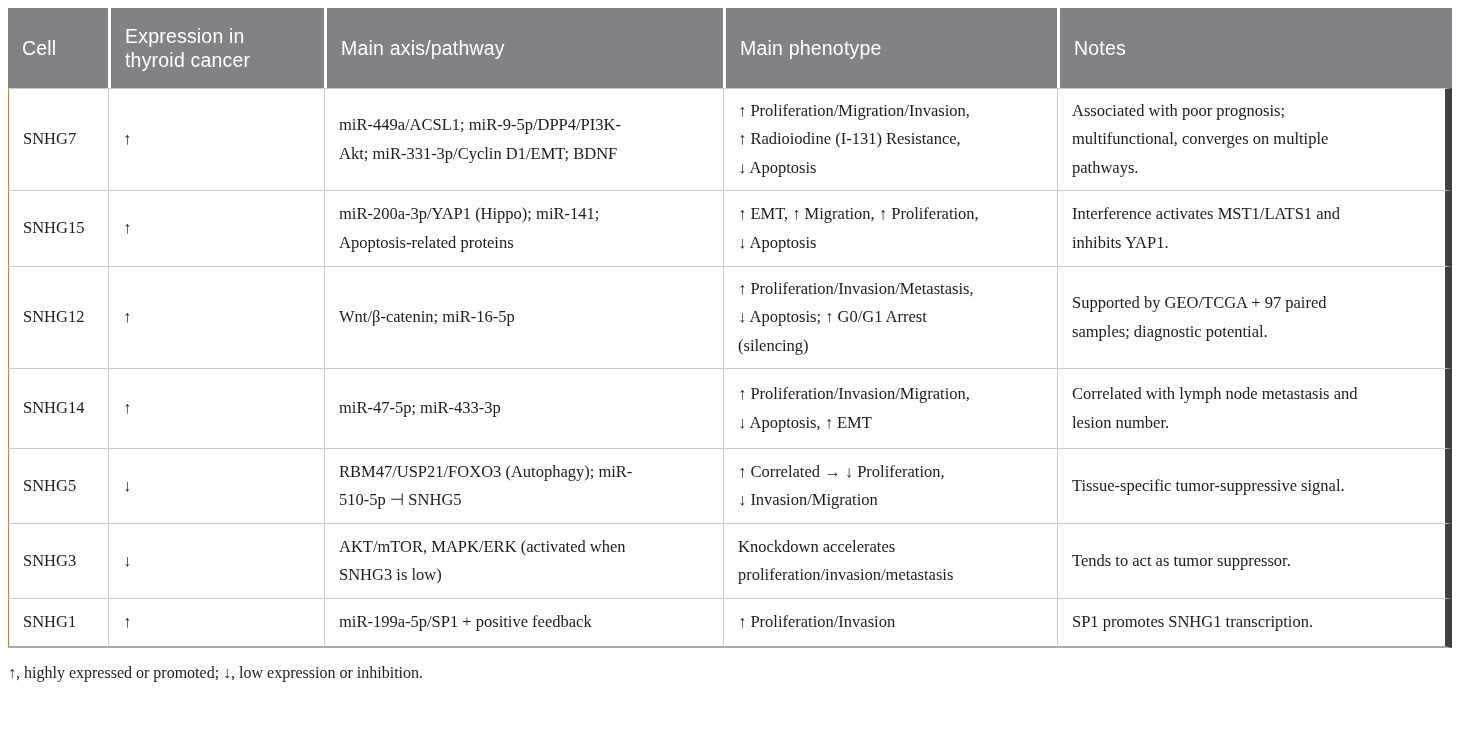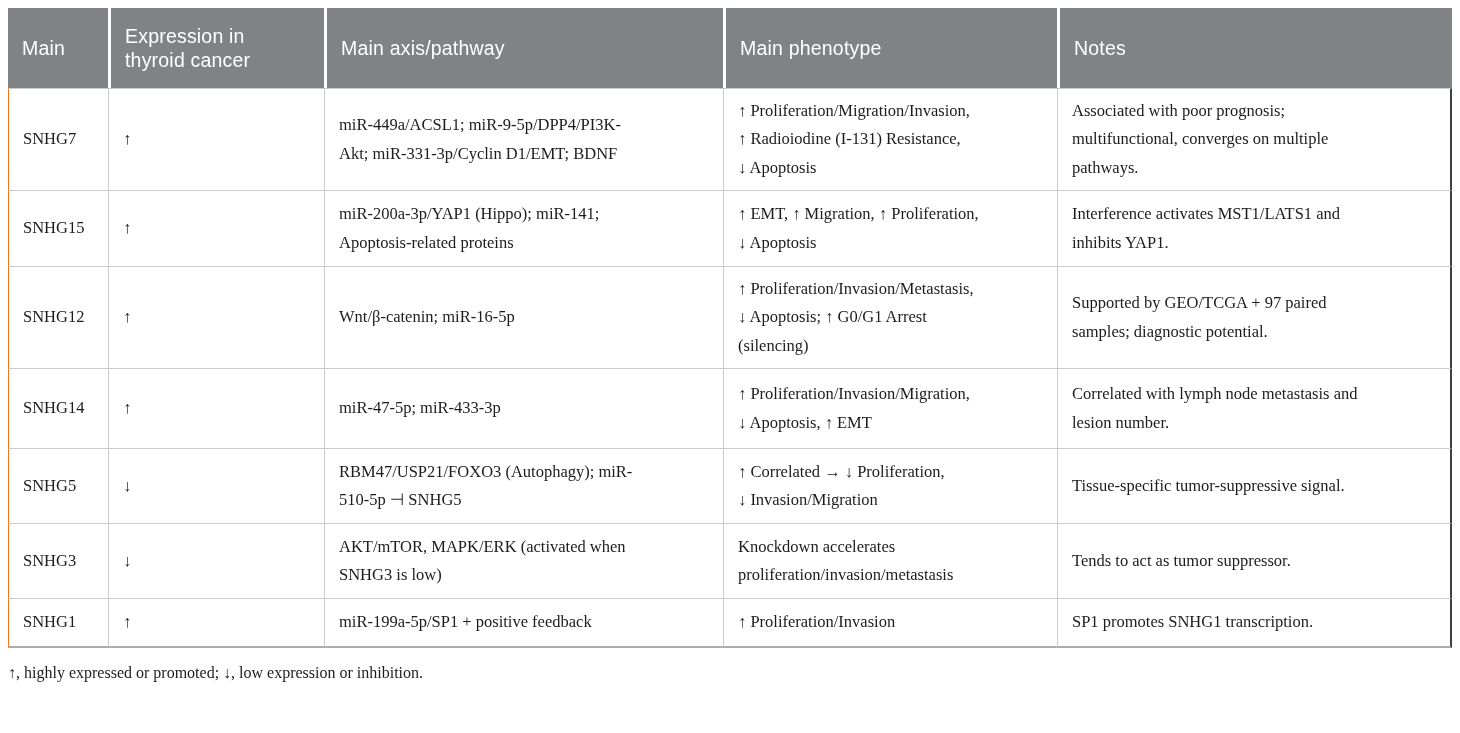"Main" th { text: Main -> Cell }
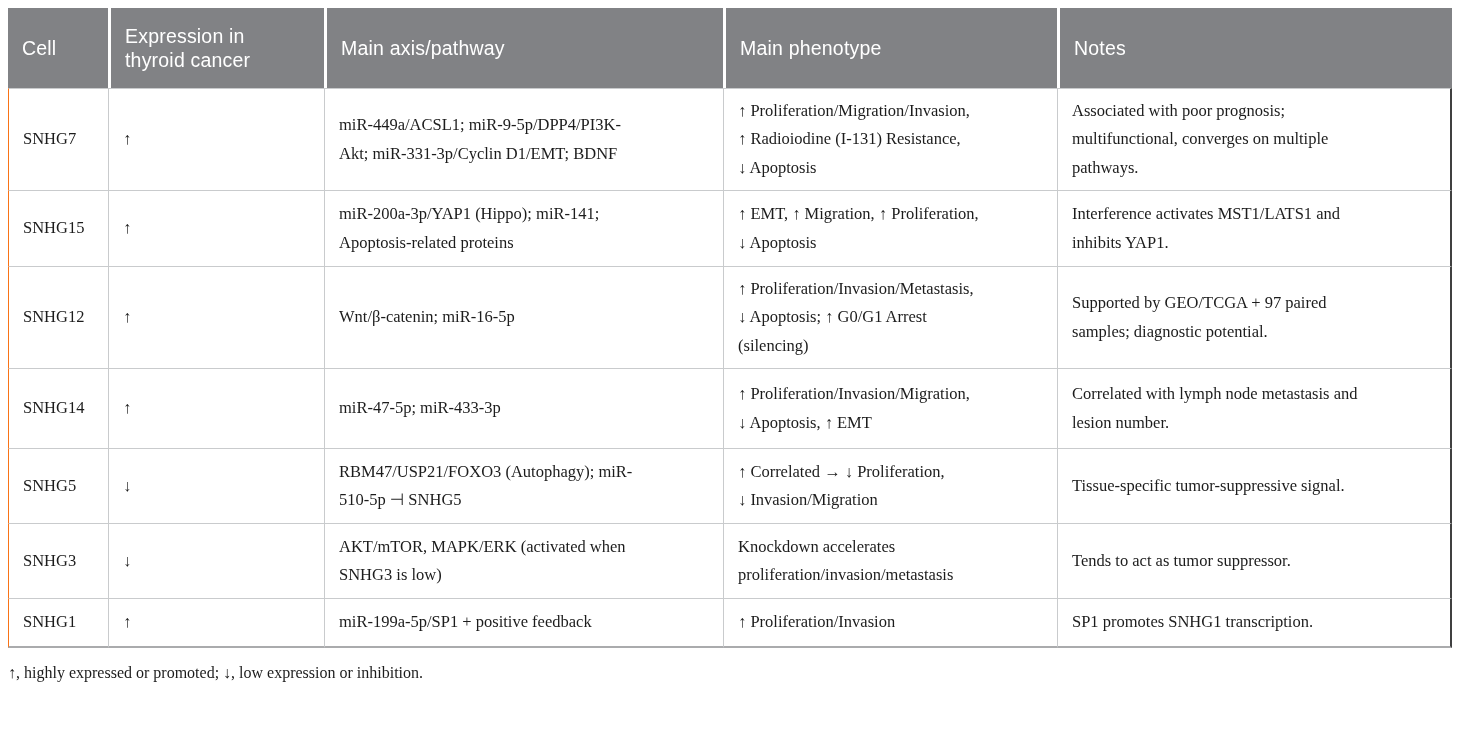"Associated with poor prognosis;" tbody td:last-child { border-right: 2px solid #404040 -> 7px solid #404040 }
